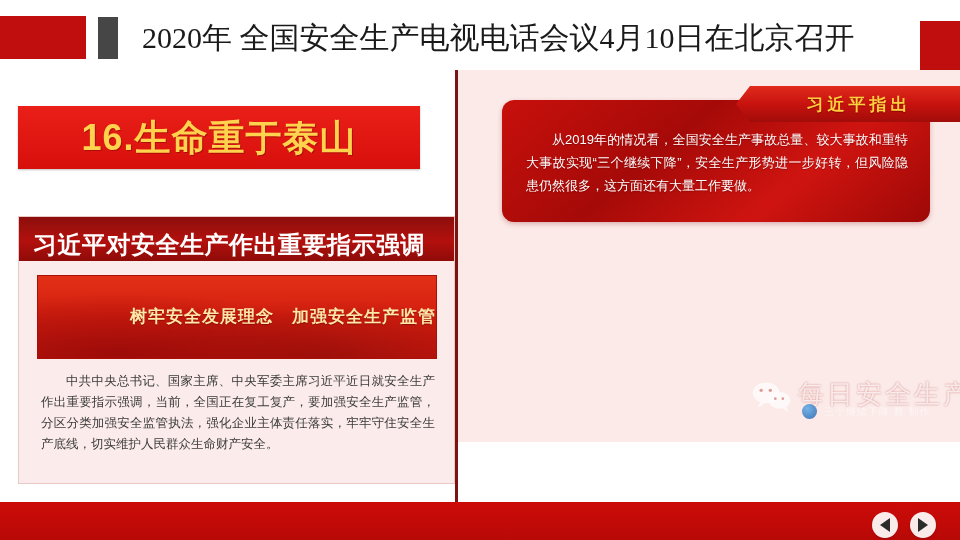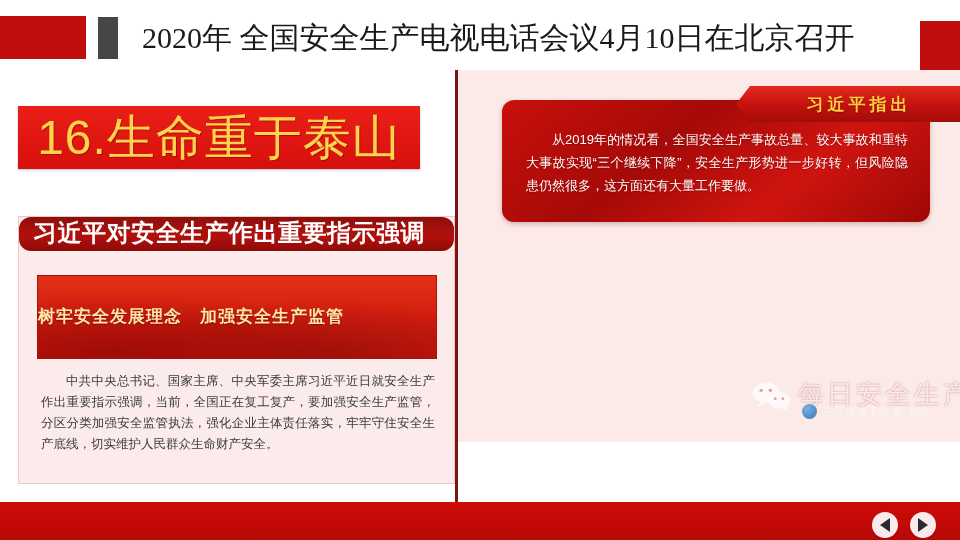"16.生命重于泰山" .title-banner span { font-size: 48px -> 36px; font-weight: normal -> bold }
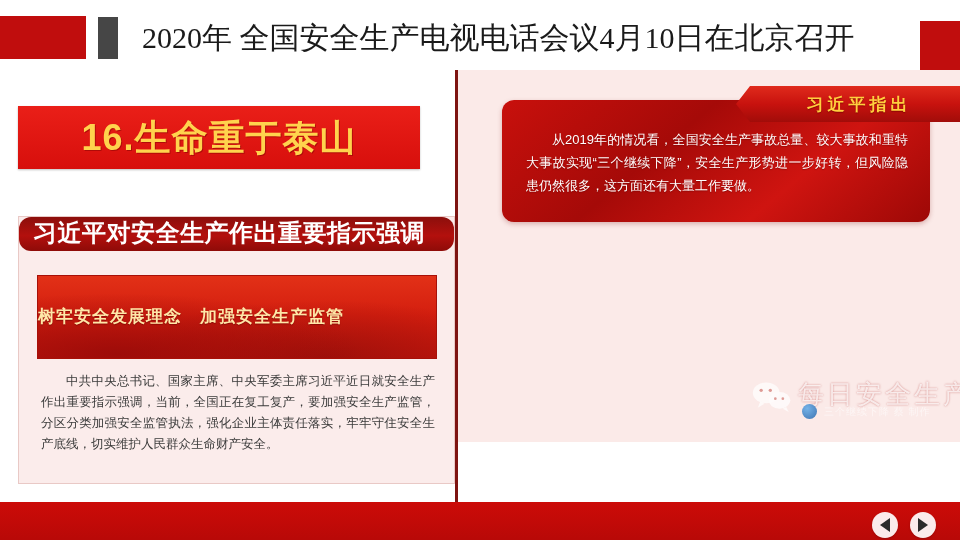"习近平对安全生产作出重要指示强调" .card-head { align-items: flex-start -> flex-end; border-radius: 12px -> none; height: 34px -> 44px }
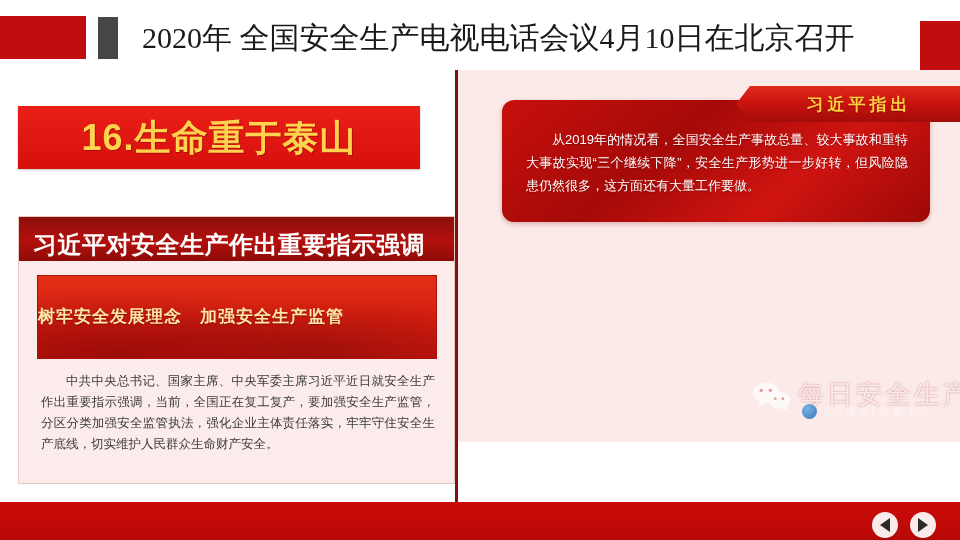"树牢安全发展理念 加强安全生产监管" .slogan-box { align-items: flex-start -> flex-end; padding-left: none -> 8px }
